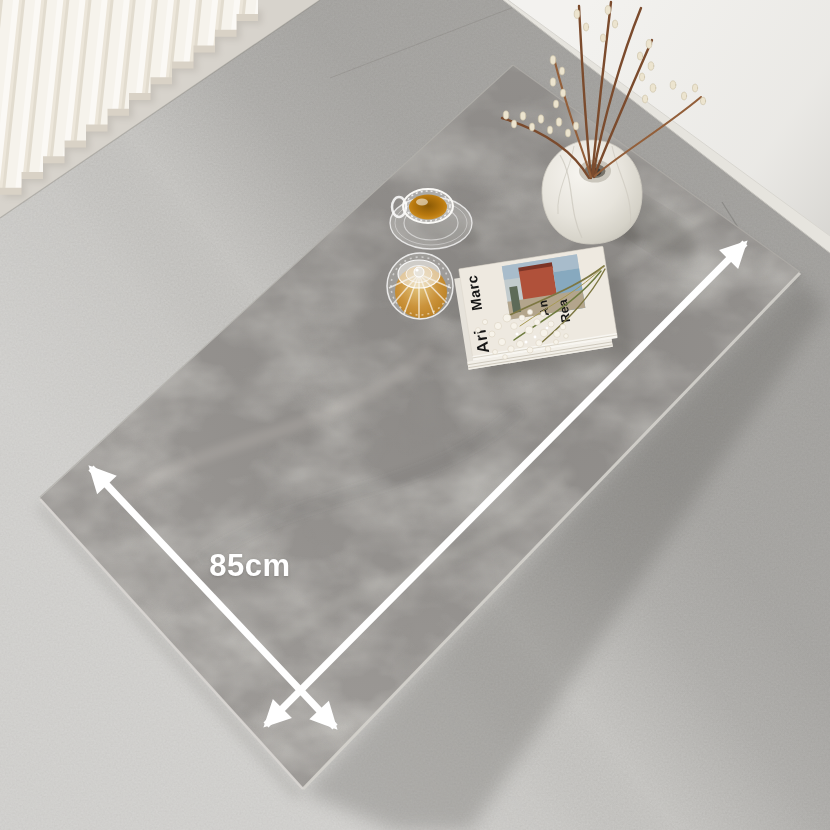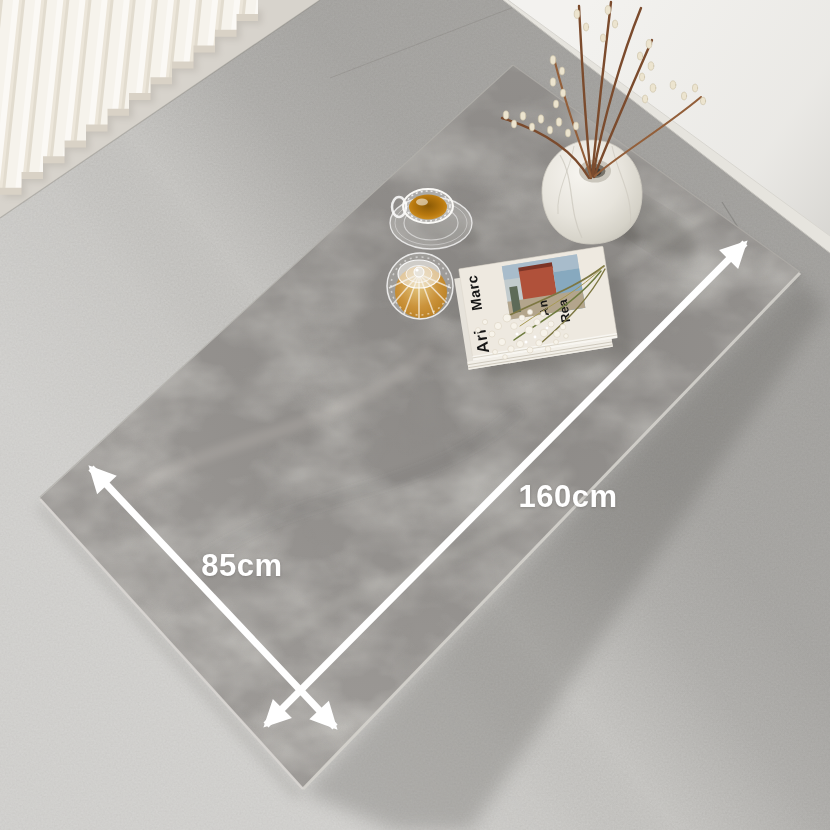"160cm" div.dim-label { html: <div>160cm</div> -> none }
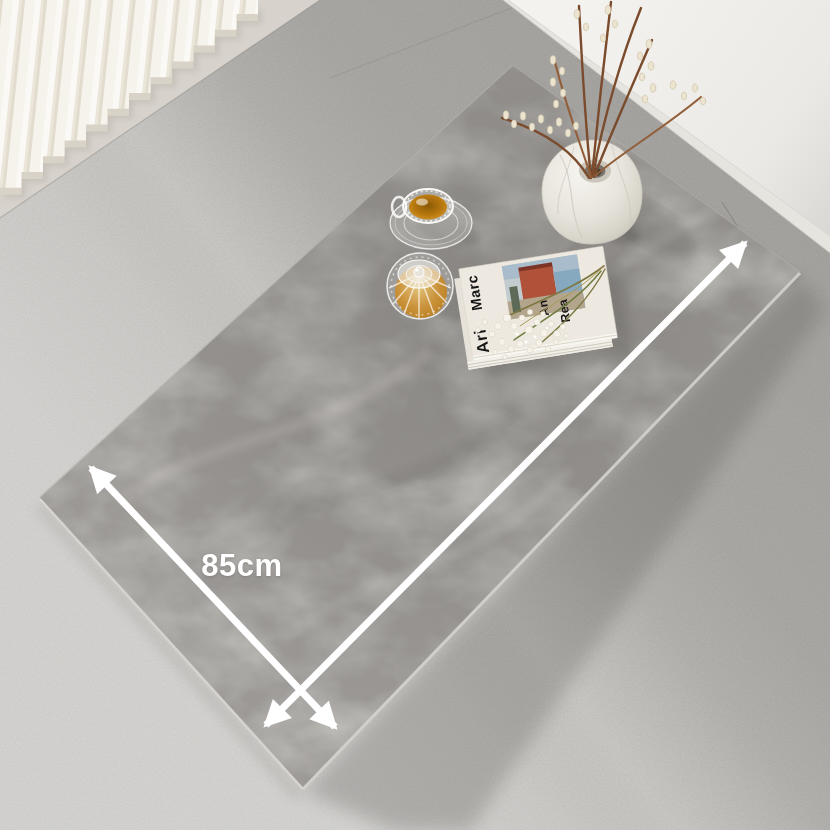"85cm" #label-85 { left: 192px -> 200px }
